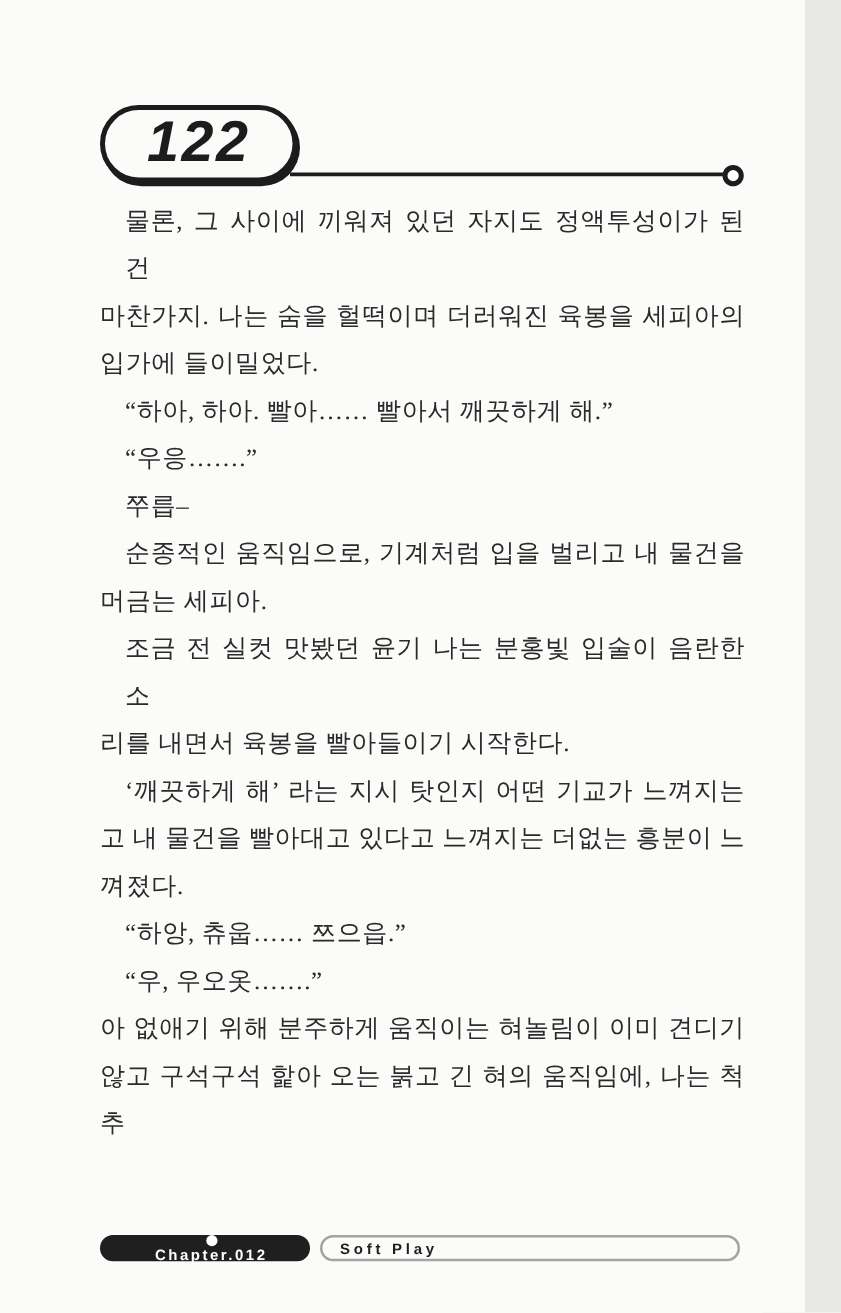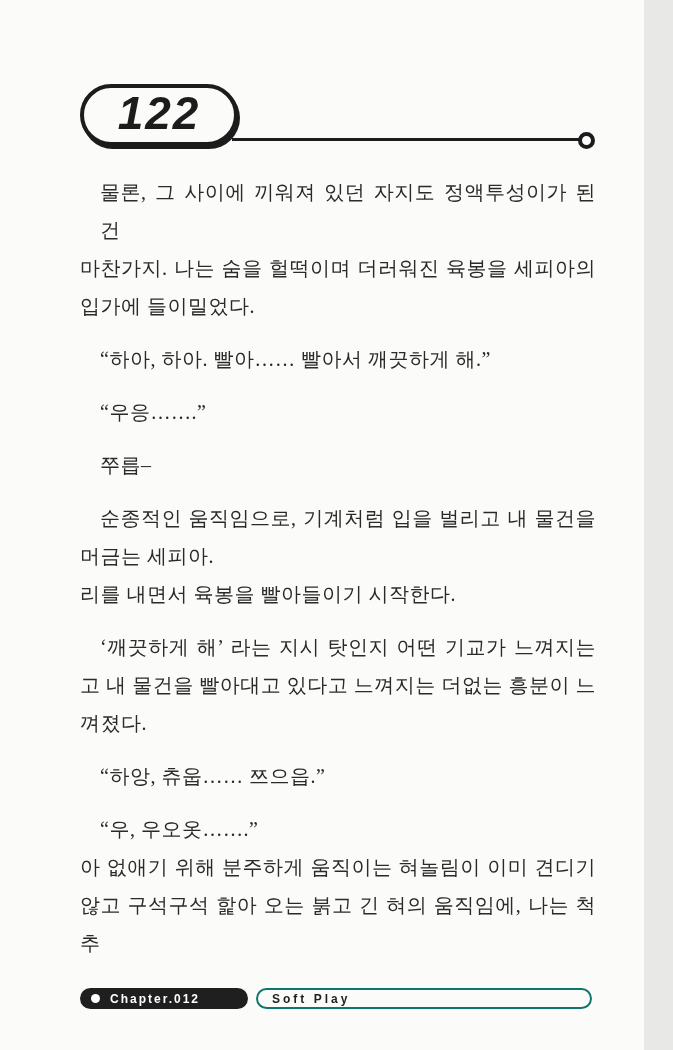"물론, 그 사이에 끼워져 있던" .text-line.first { margin-top: 15px -> none }
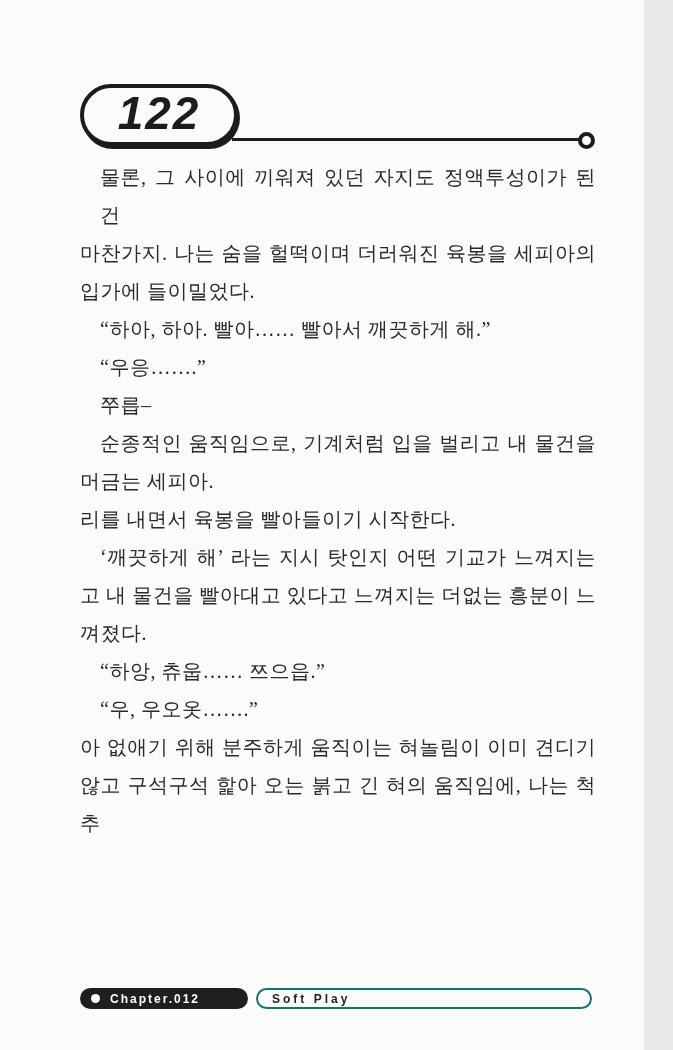"조금 전 실컷 맛봤던 윤기" div.text-line { html: none -> <div>조금 전 실컷 맛봤던 윤기 나는 분홍빛 입술이 음란한 소</div> }
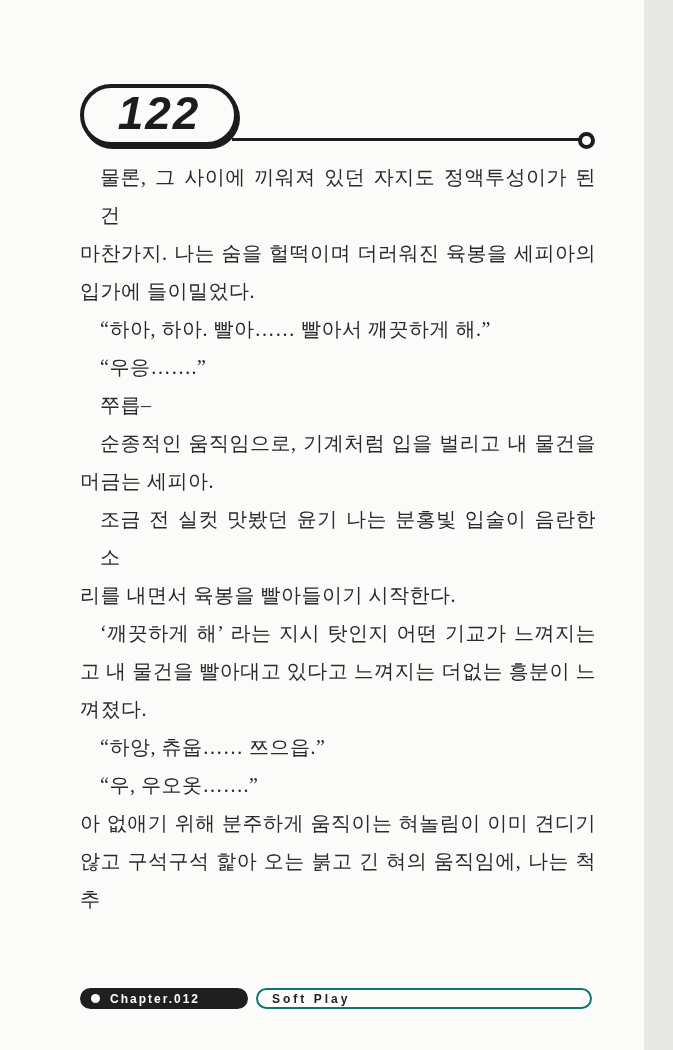"Chapter.012" .chapter-pill { flex-direction: none -> column }
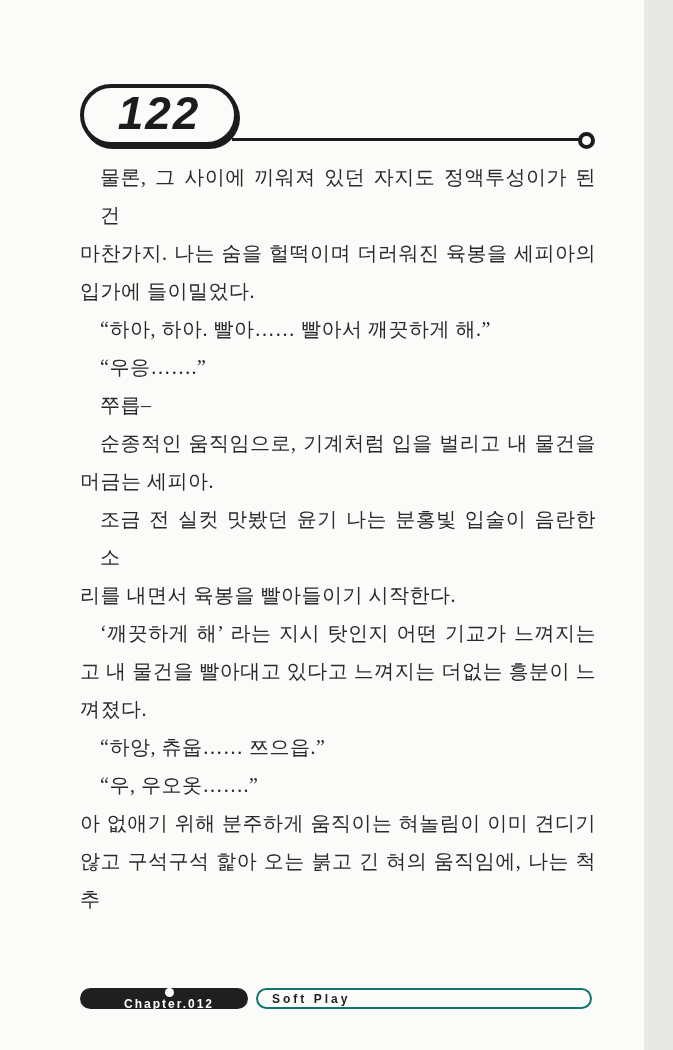"Soft Play" .section-pill { border: 2px solid #0f766e -> 2px solid #a3a3a3 }
